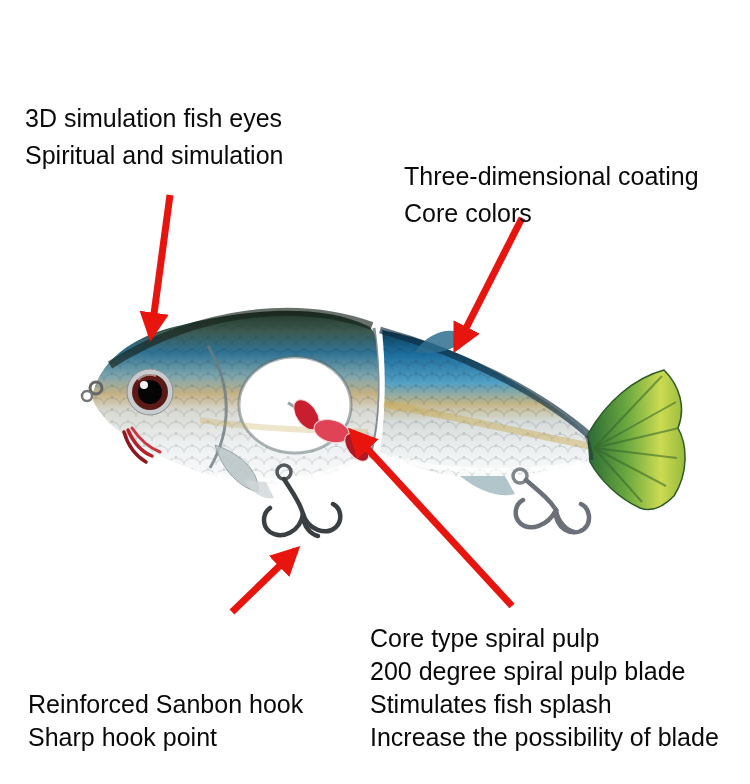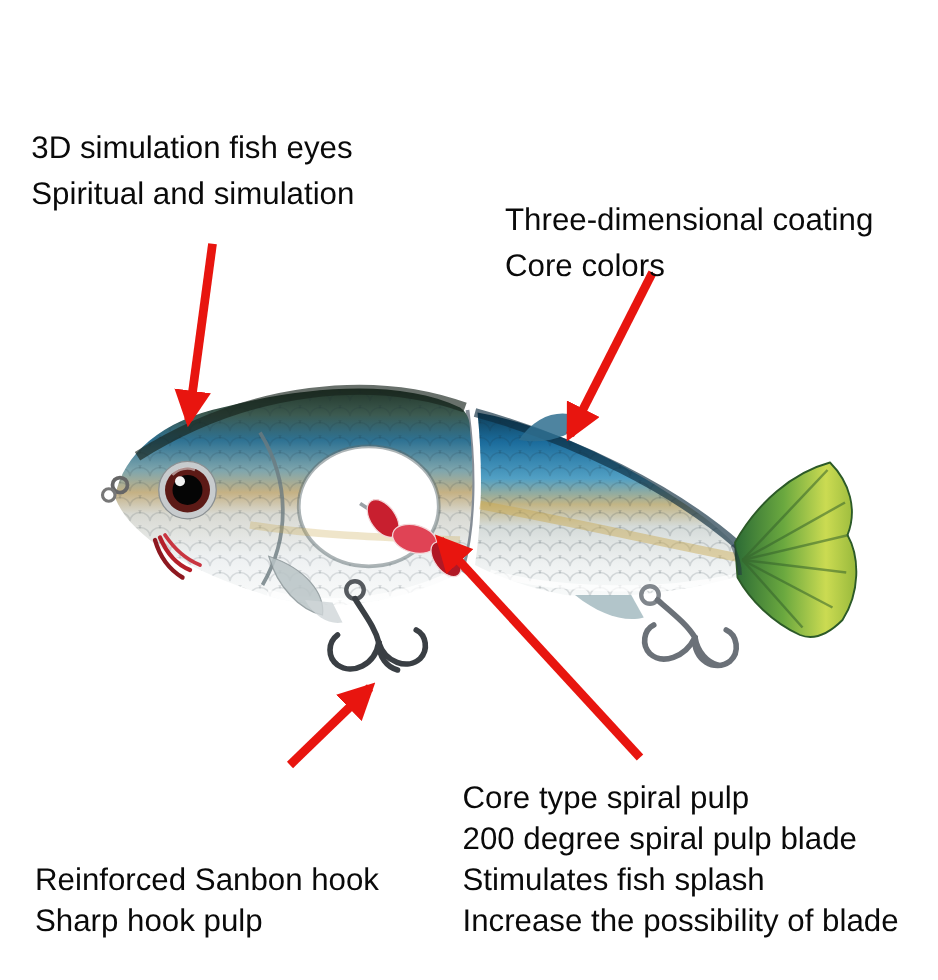"Sharp hook pulp" div.line { text: pulp -> point }
